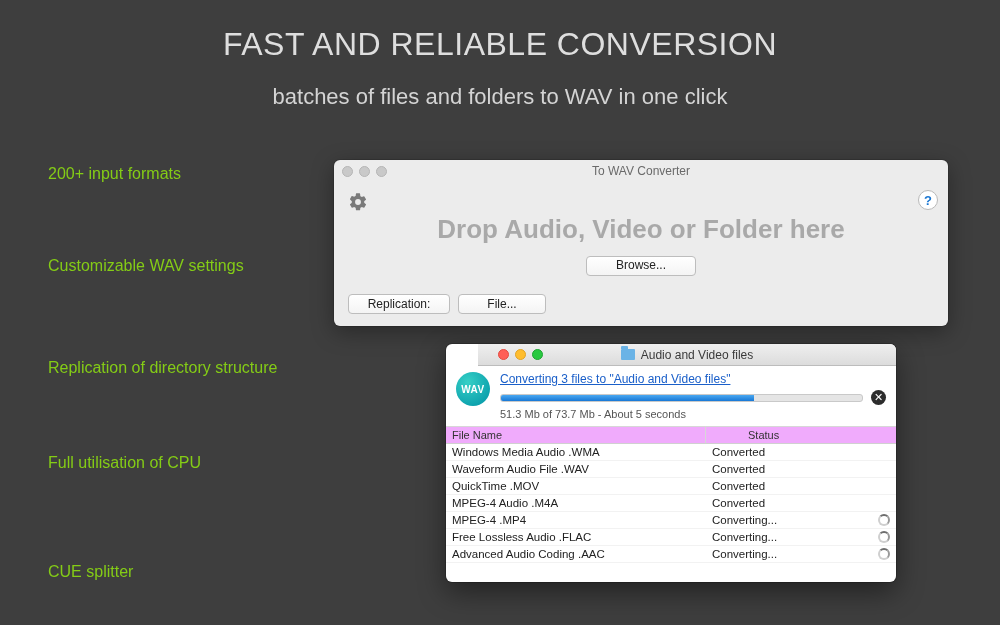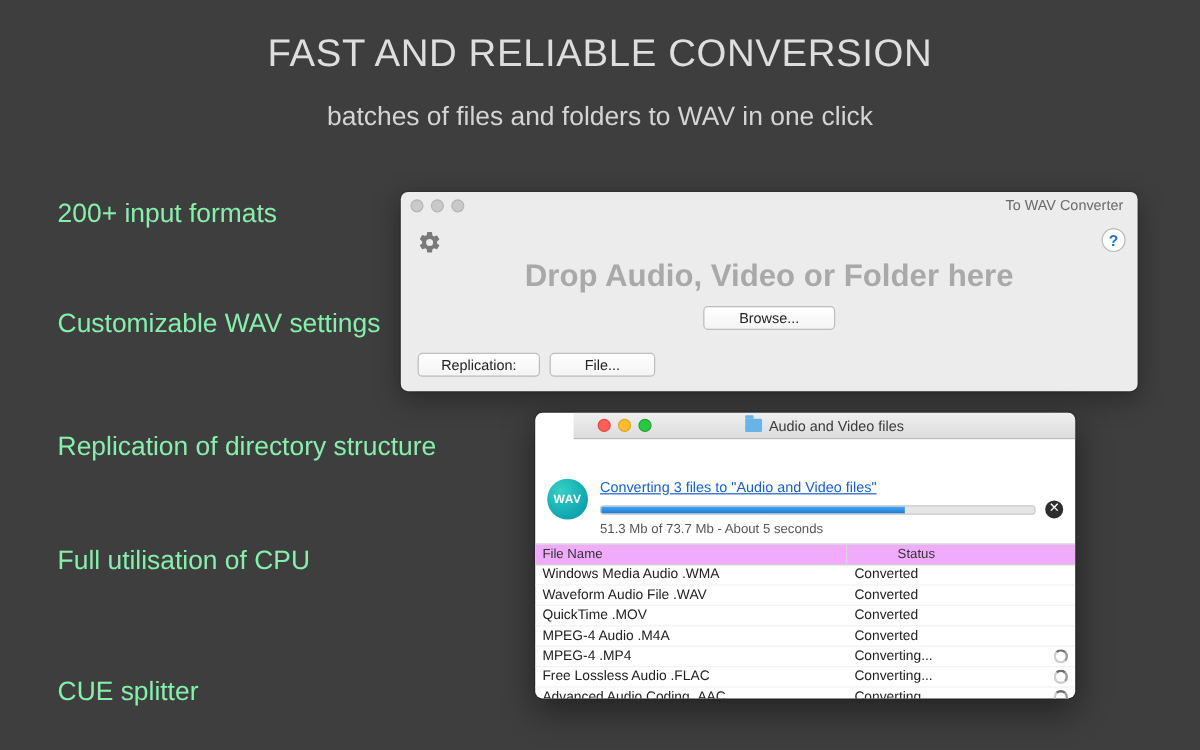"200+ input formats" .feat { color: #86efac -> #84cc16; font-size: 22px -> 16px }
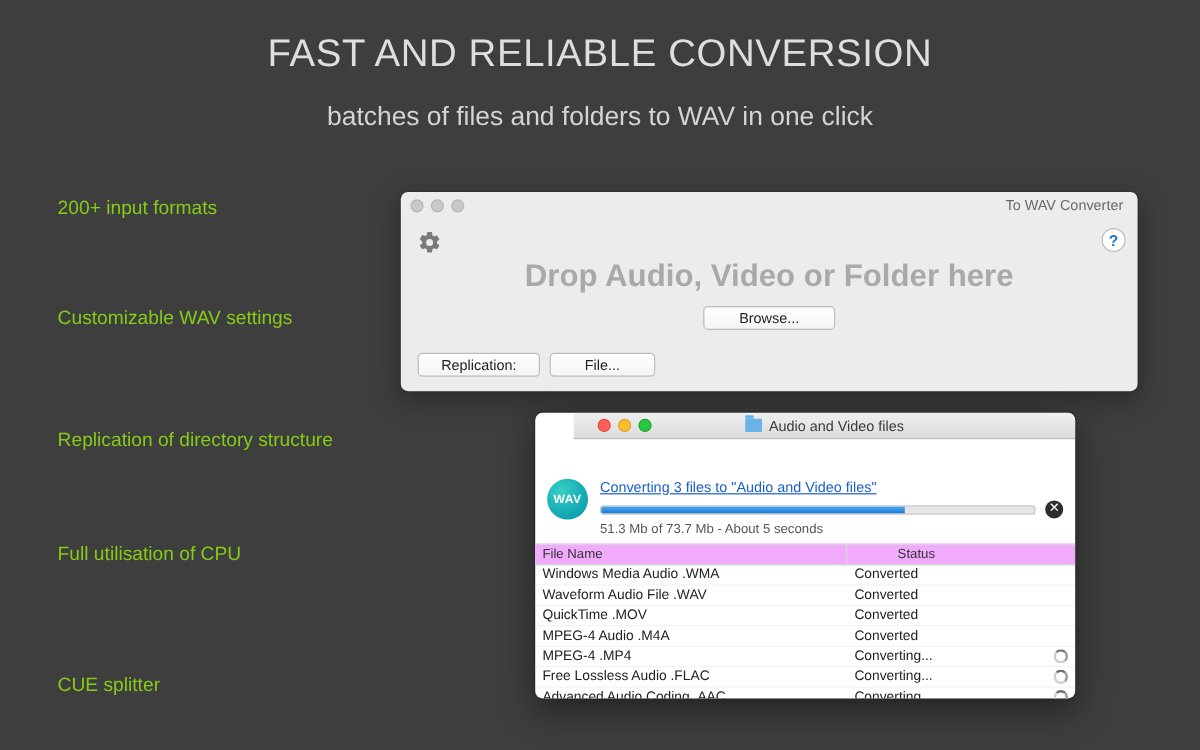"To WAV Converter" .w1-titlebar .title { right: 12px -> 0; text-align: right -> center }
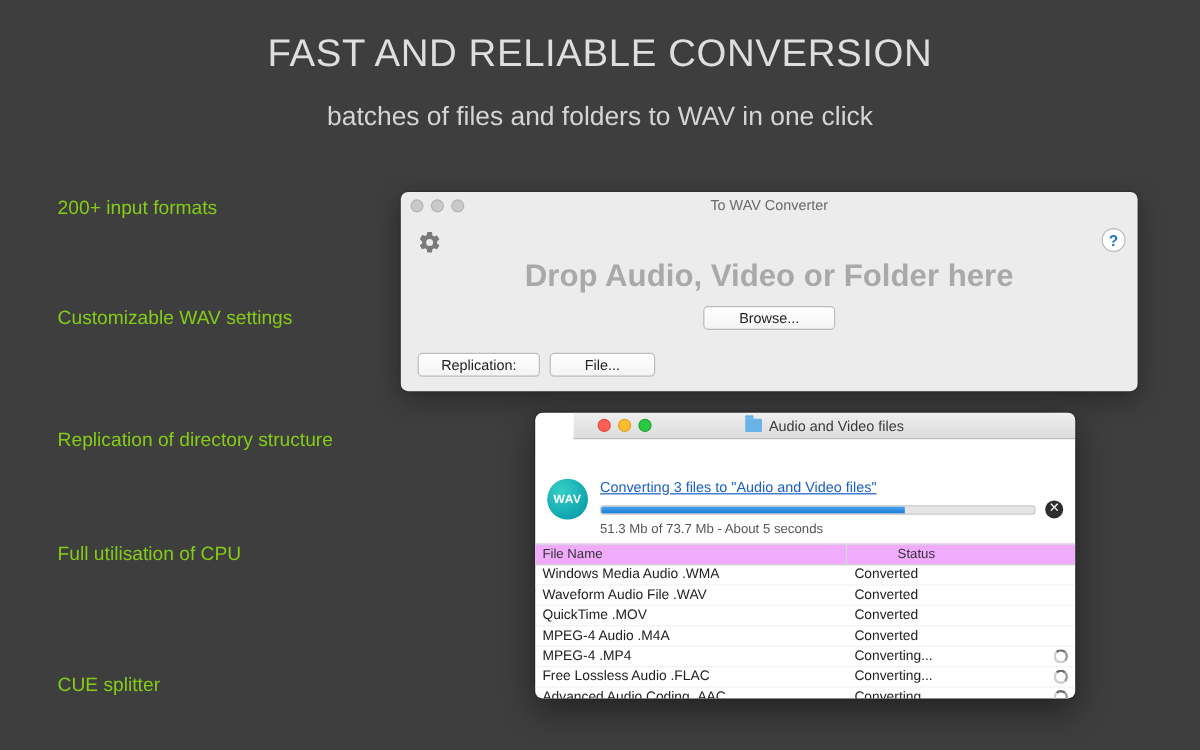"WAV" .w2-head { margin-top: 27px -> none }
